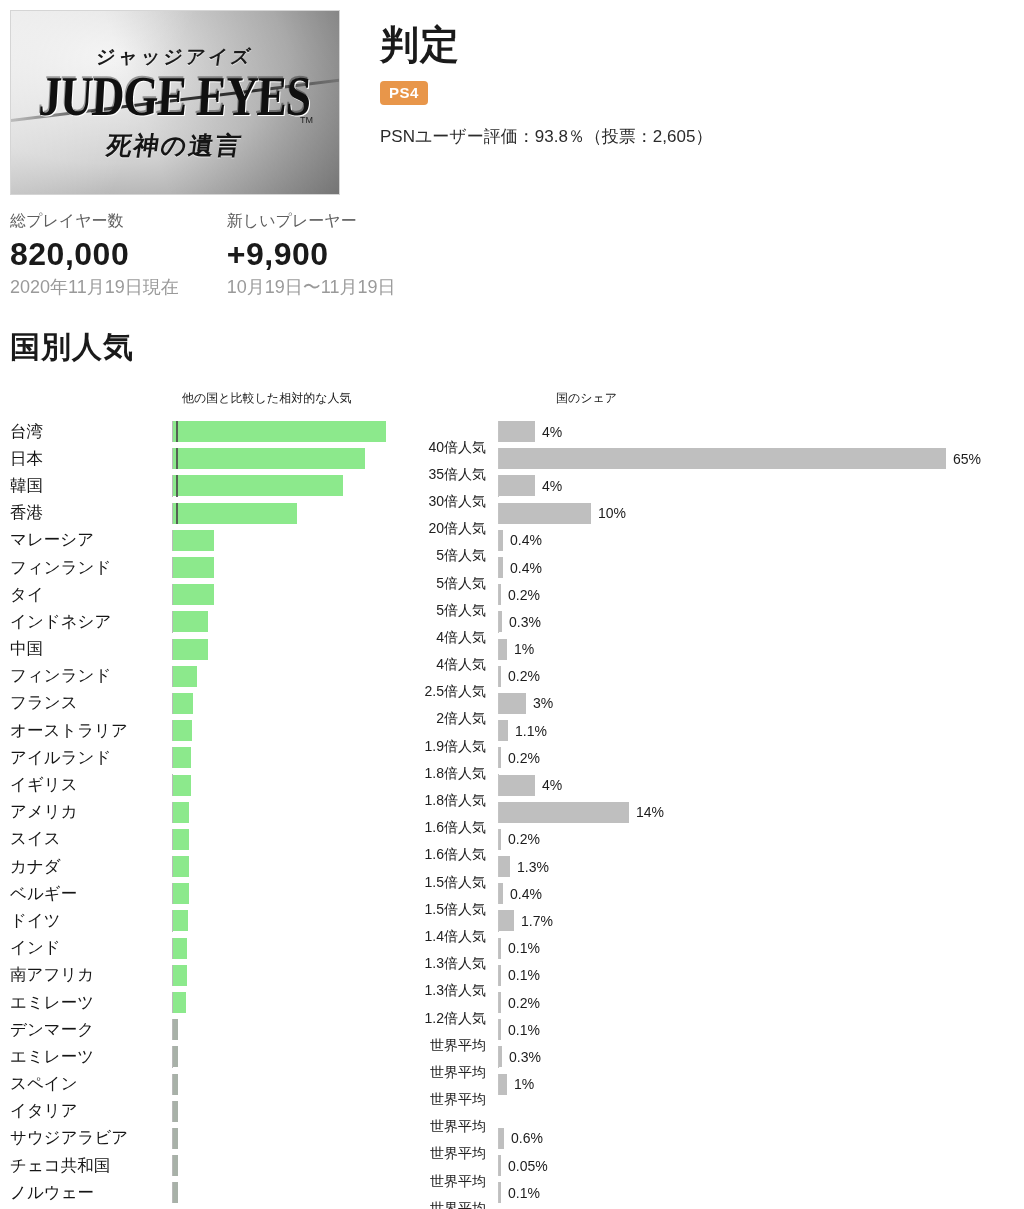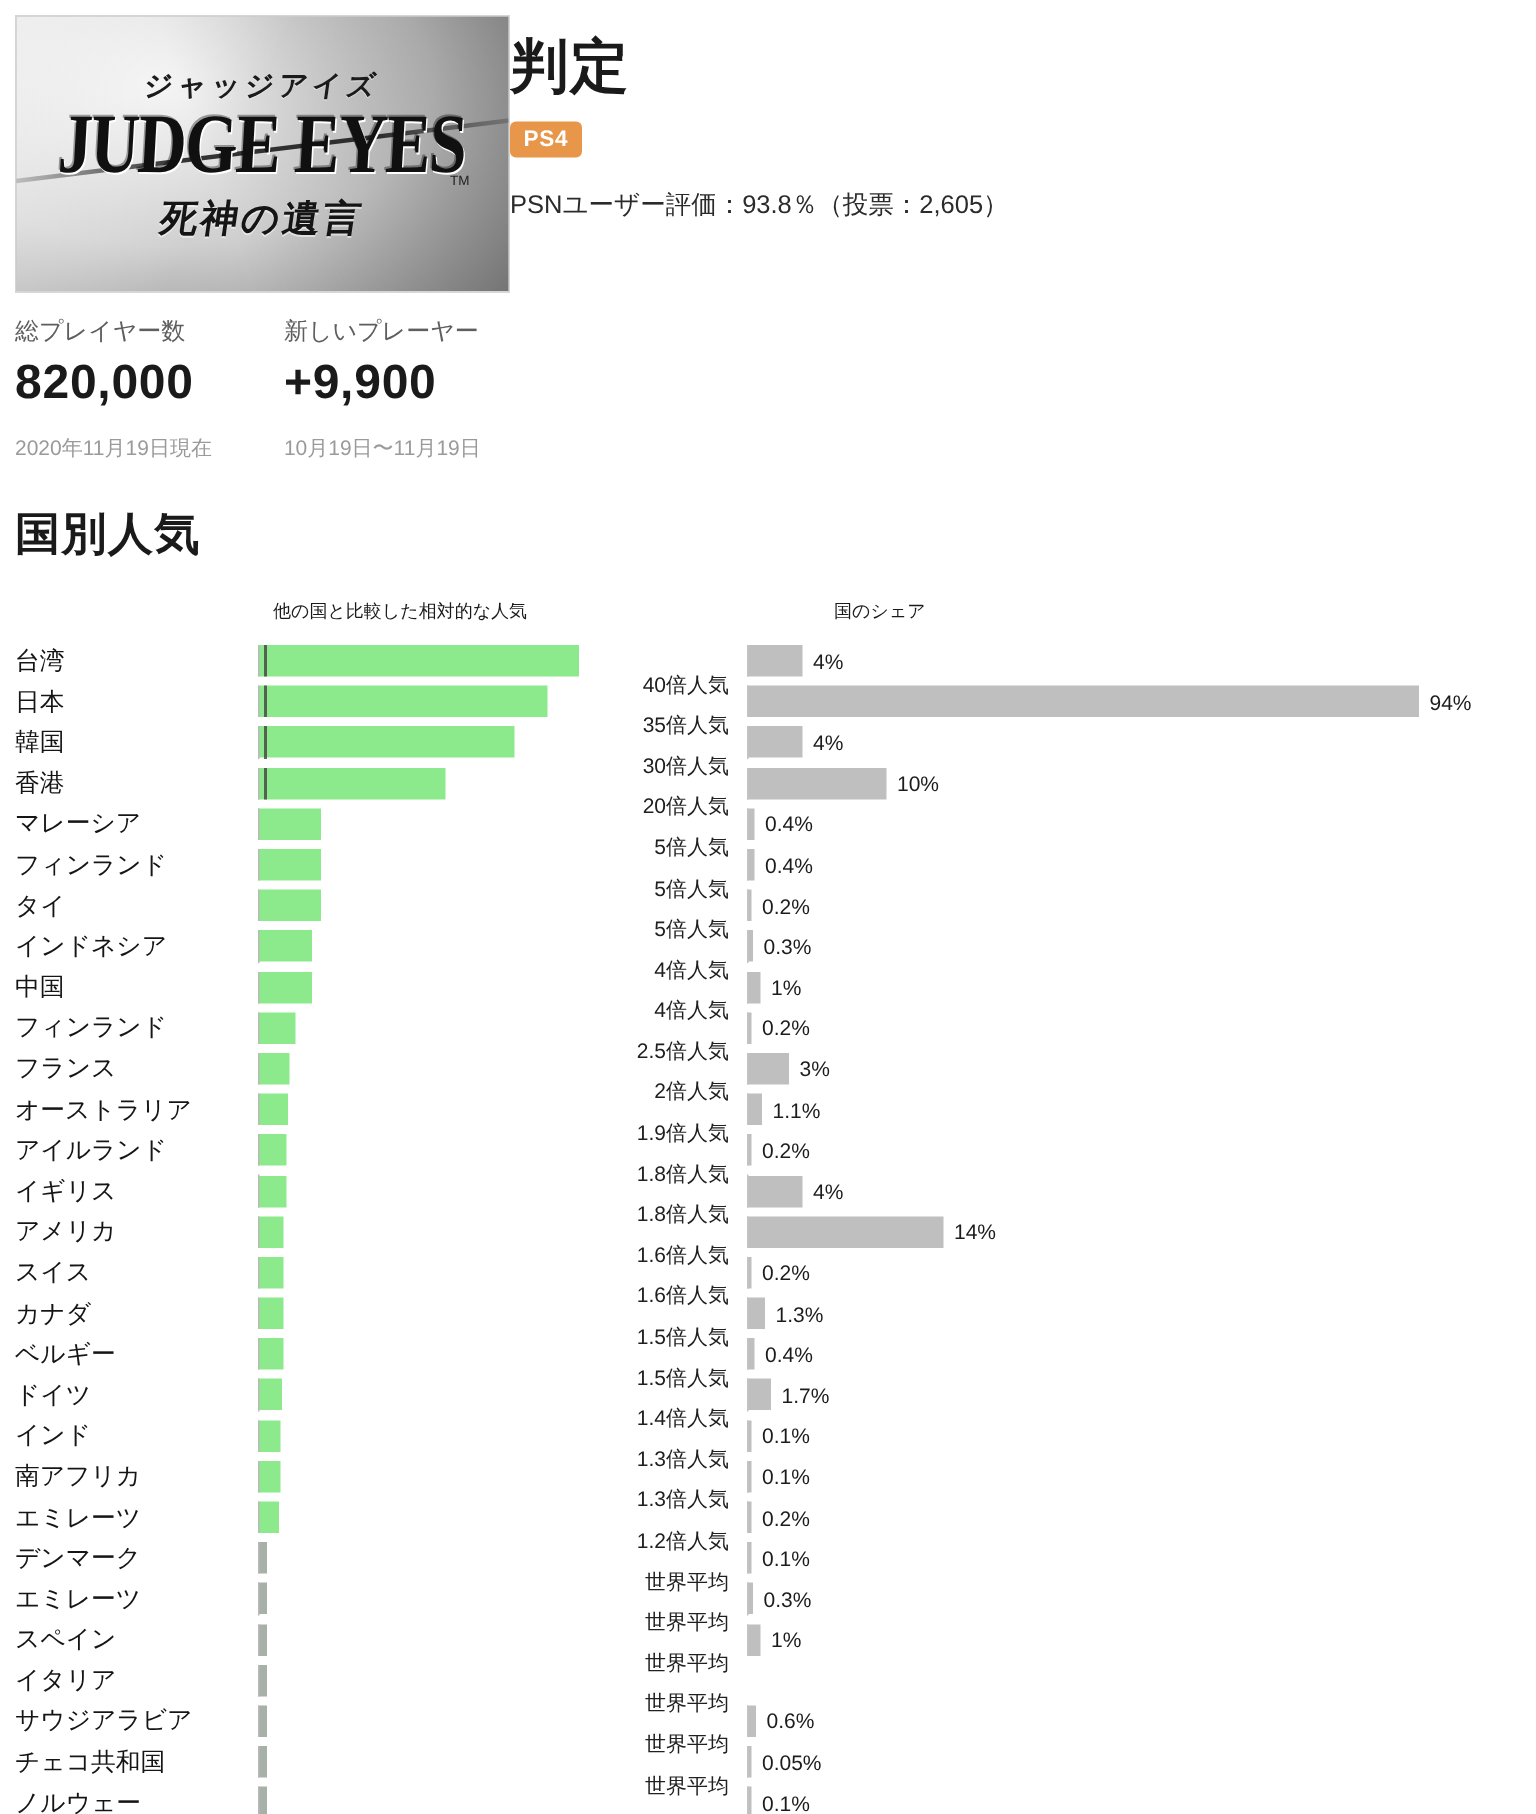"判定" .head-meta { padding-left: none -> 40px }
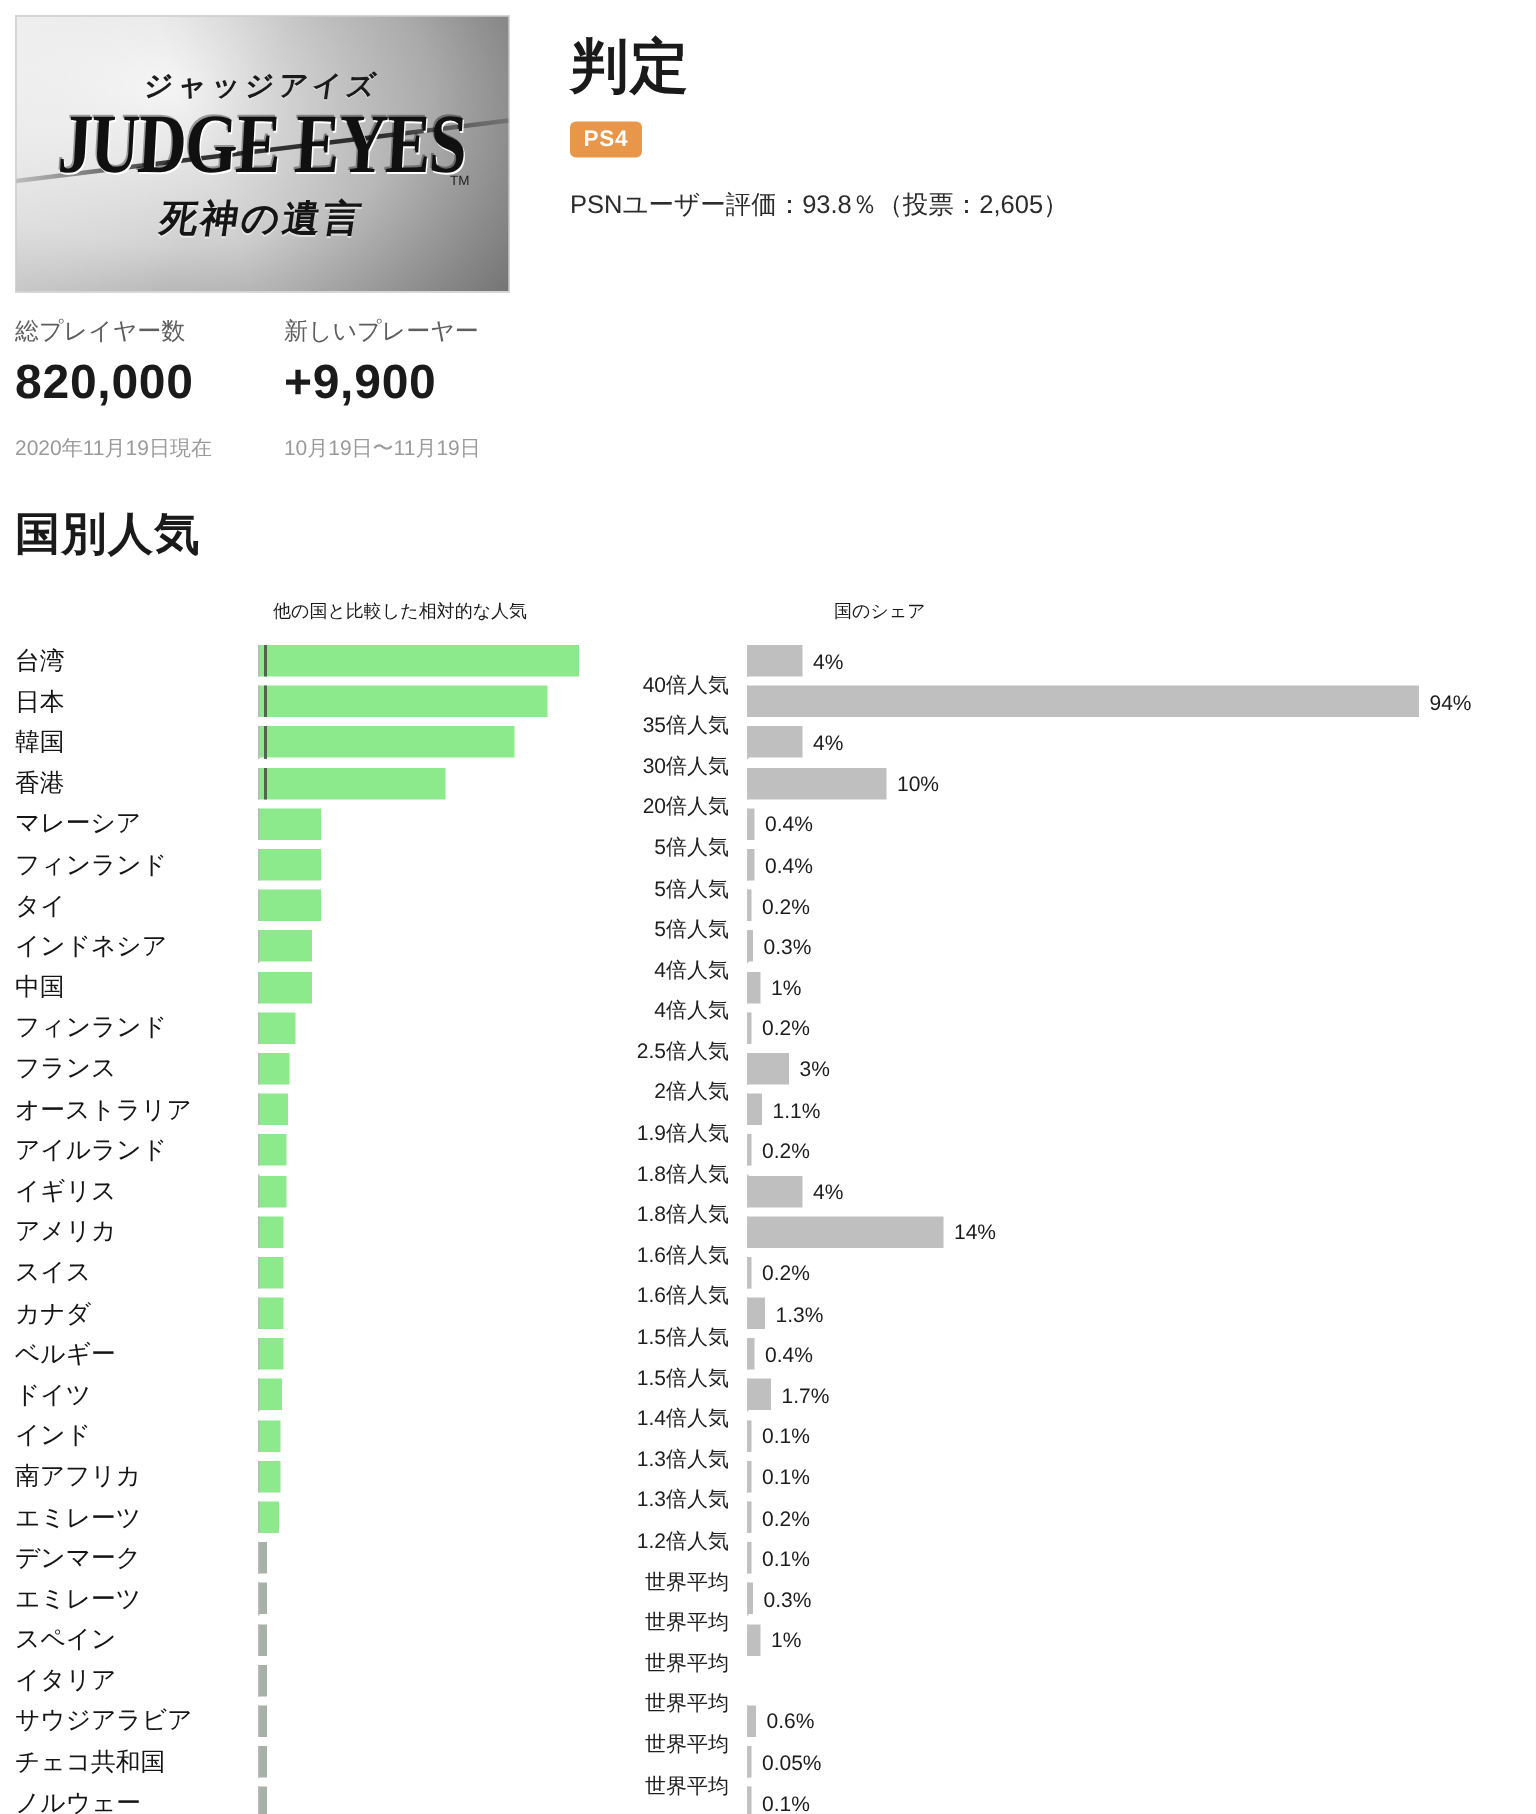"2020年11月19日現在" .stat-note { font-size: 14px -> 18px; margin-top: 16px -> 1px }
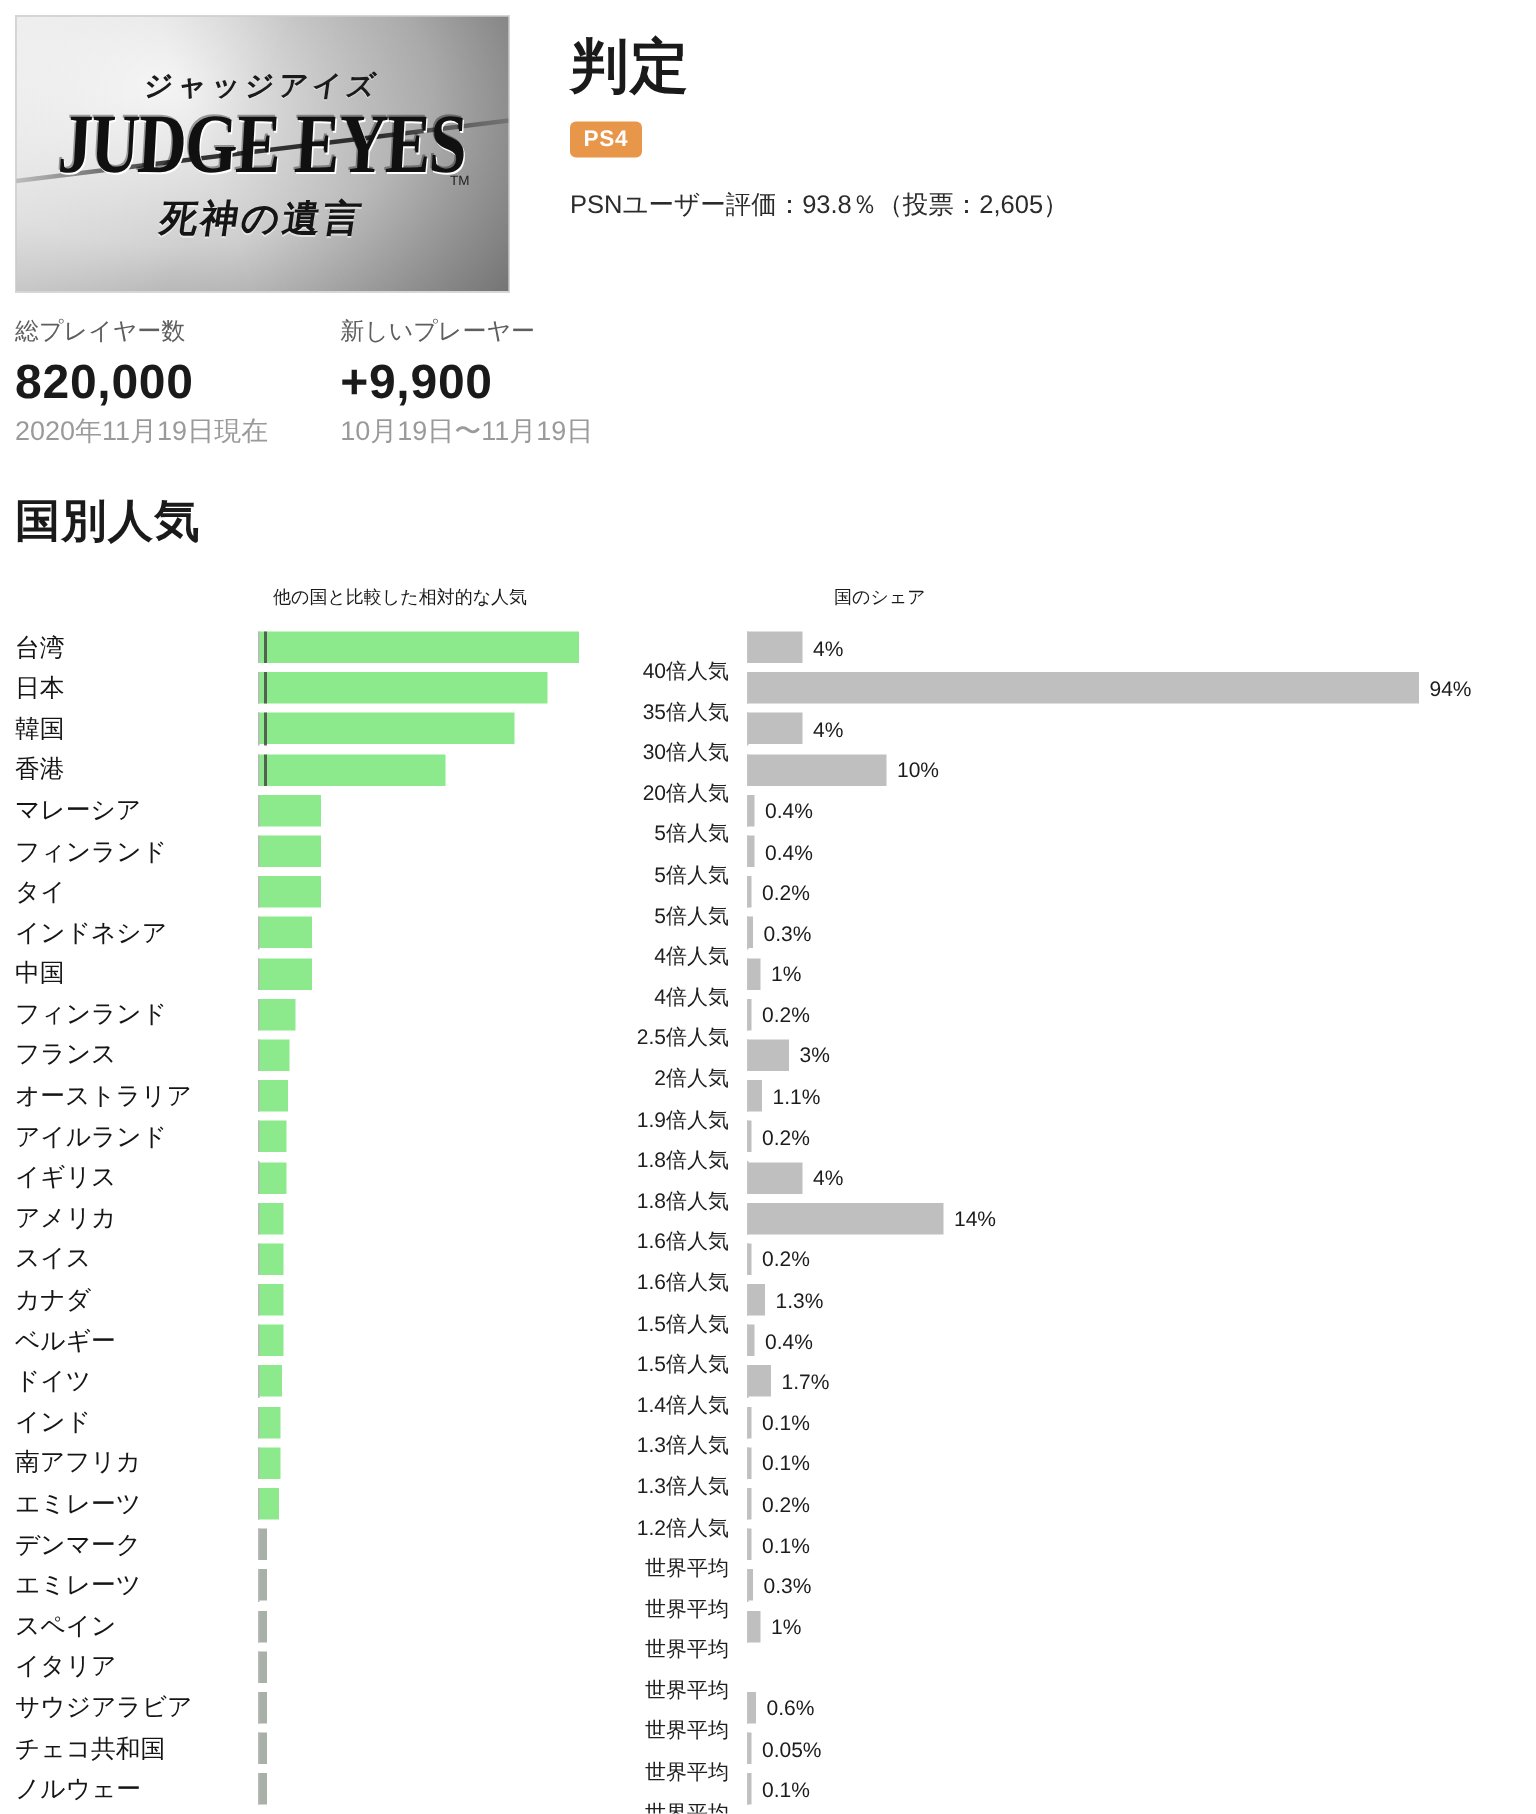"94%" span.share-label { text: 94% -> 65% }
